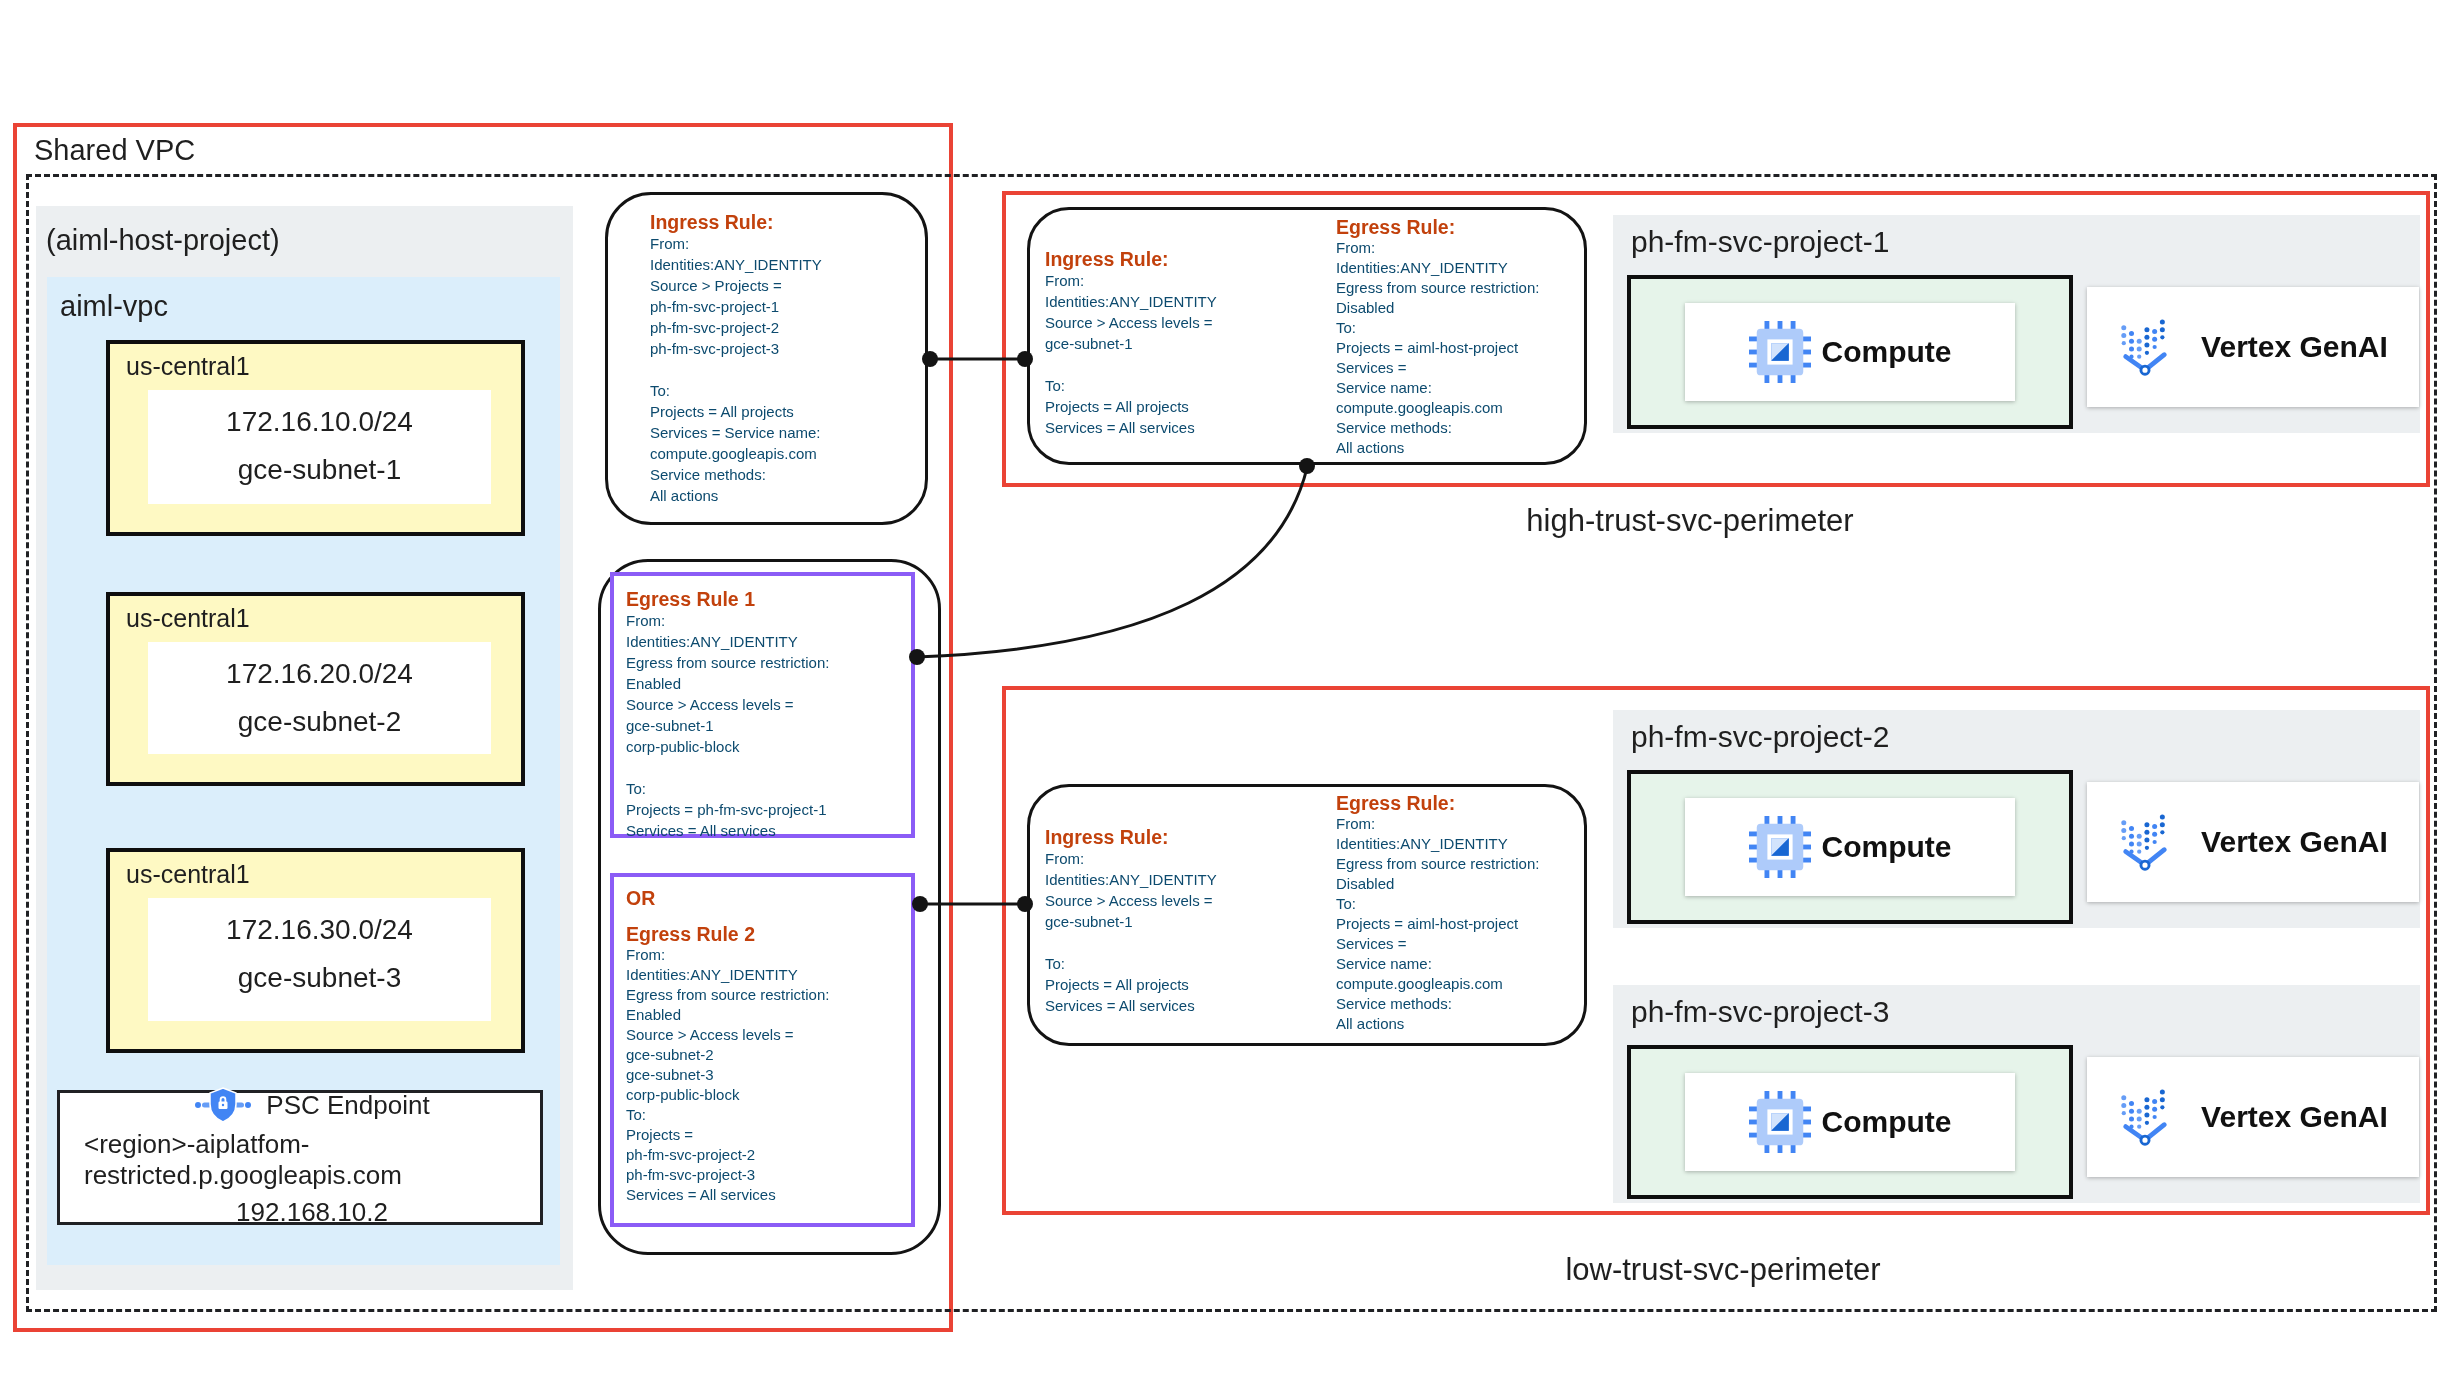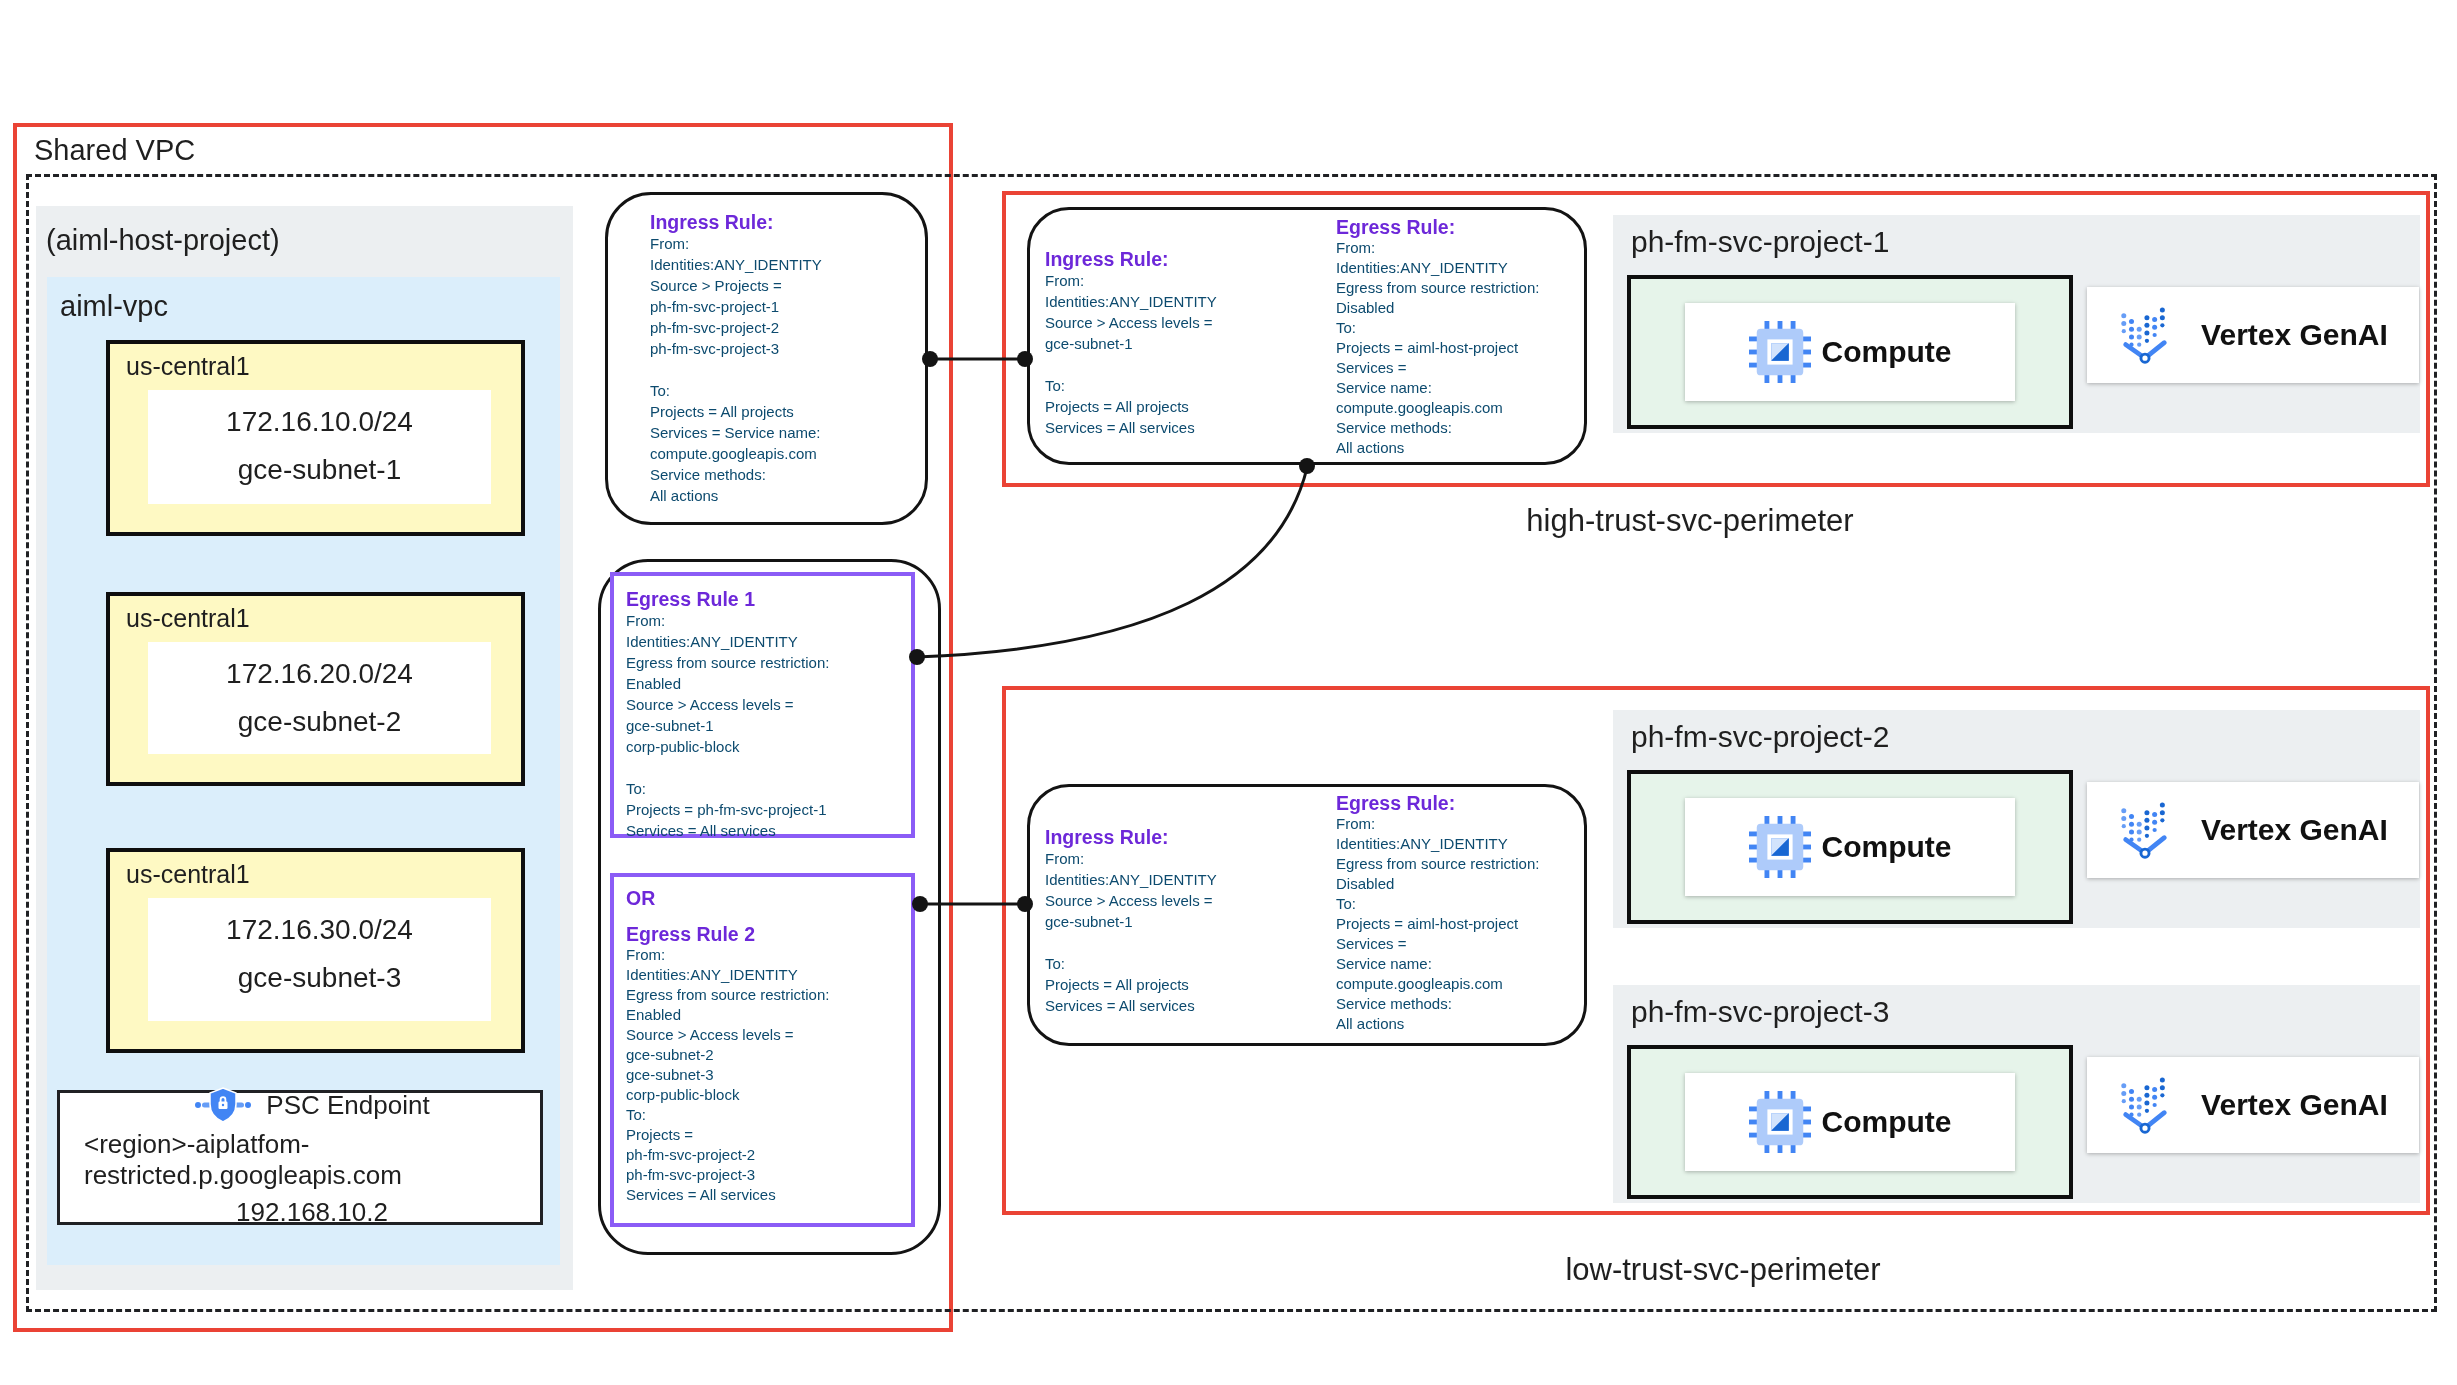"Ingress Rule:" .rule-title { color: #6d28d9 -> #c2410c }
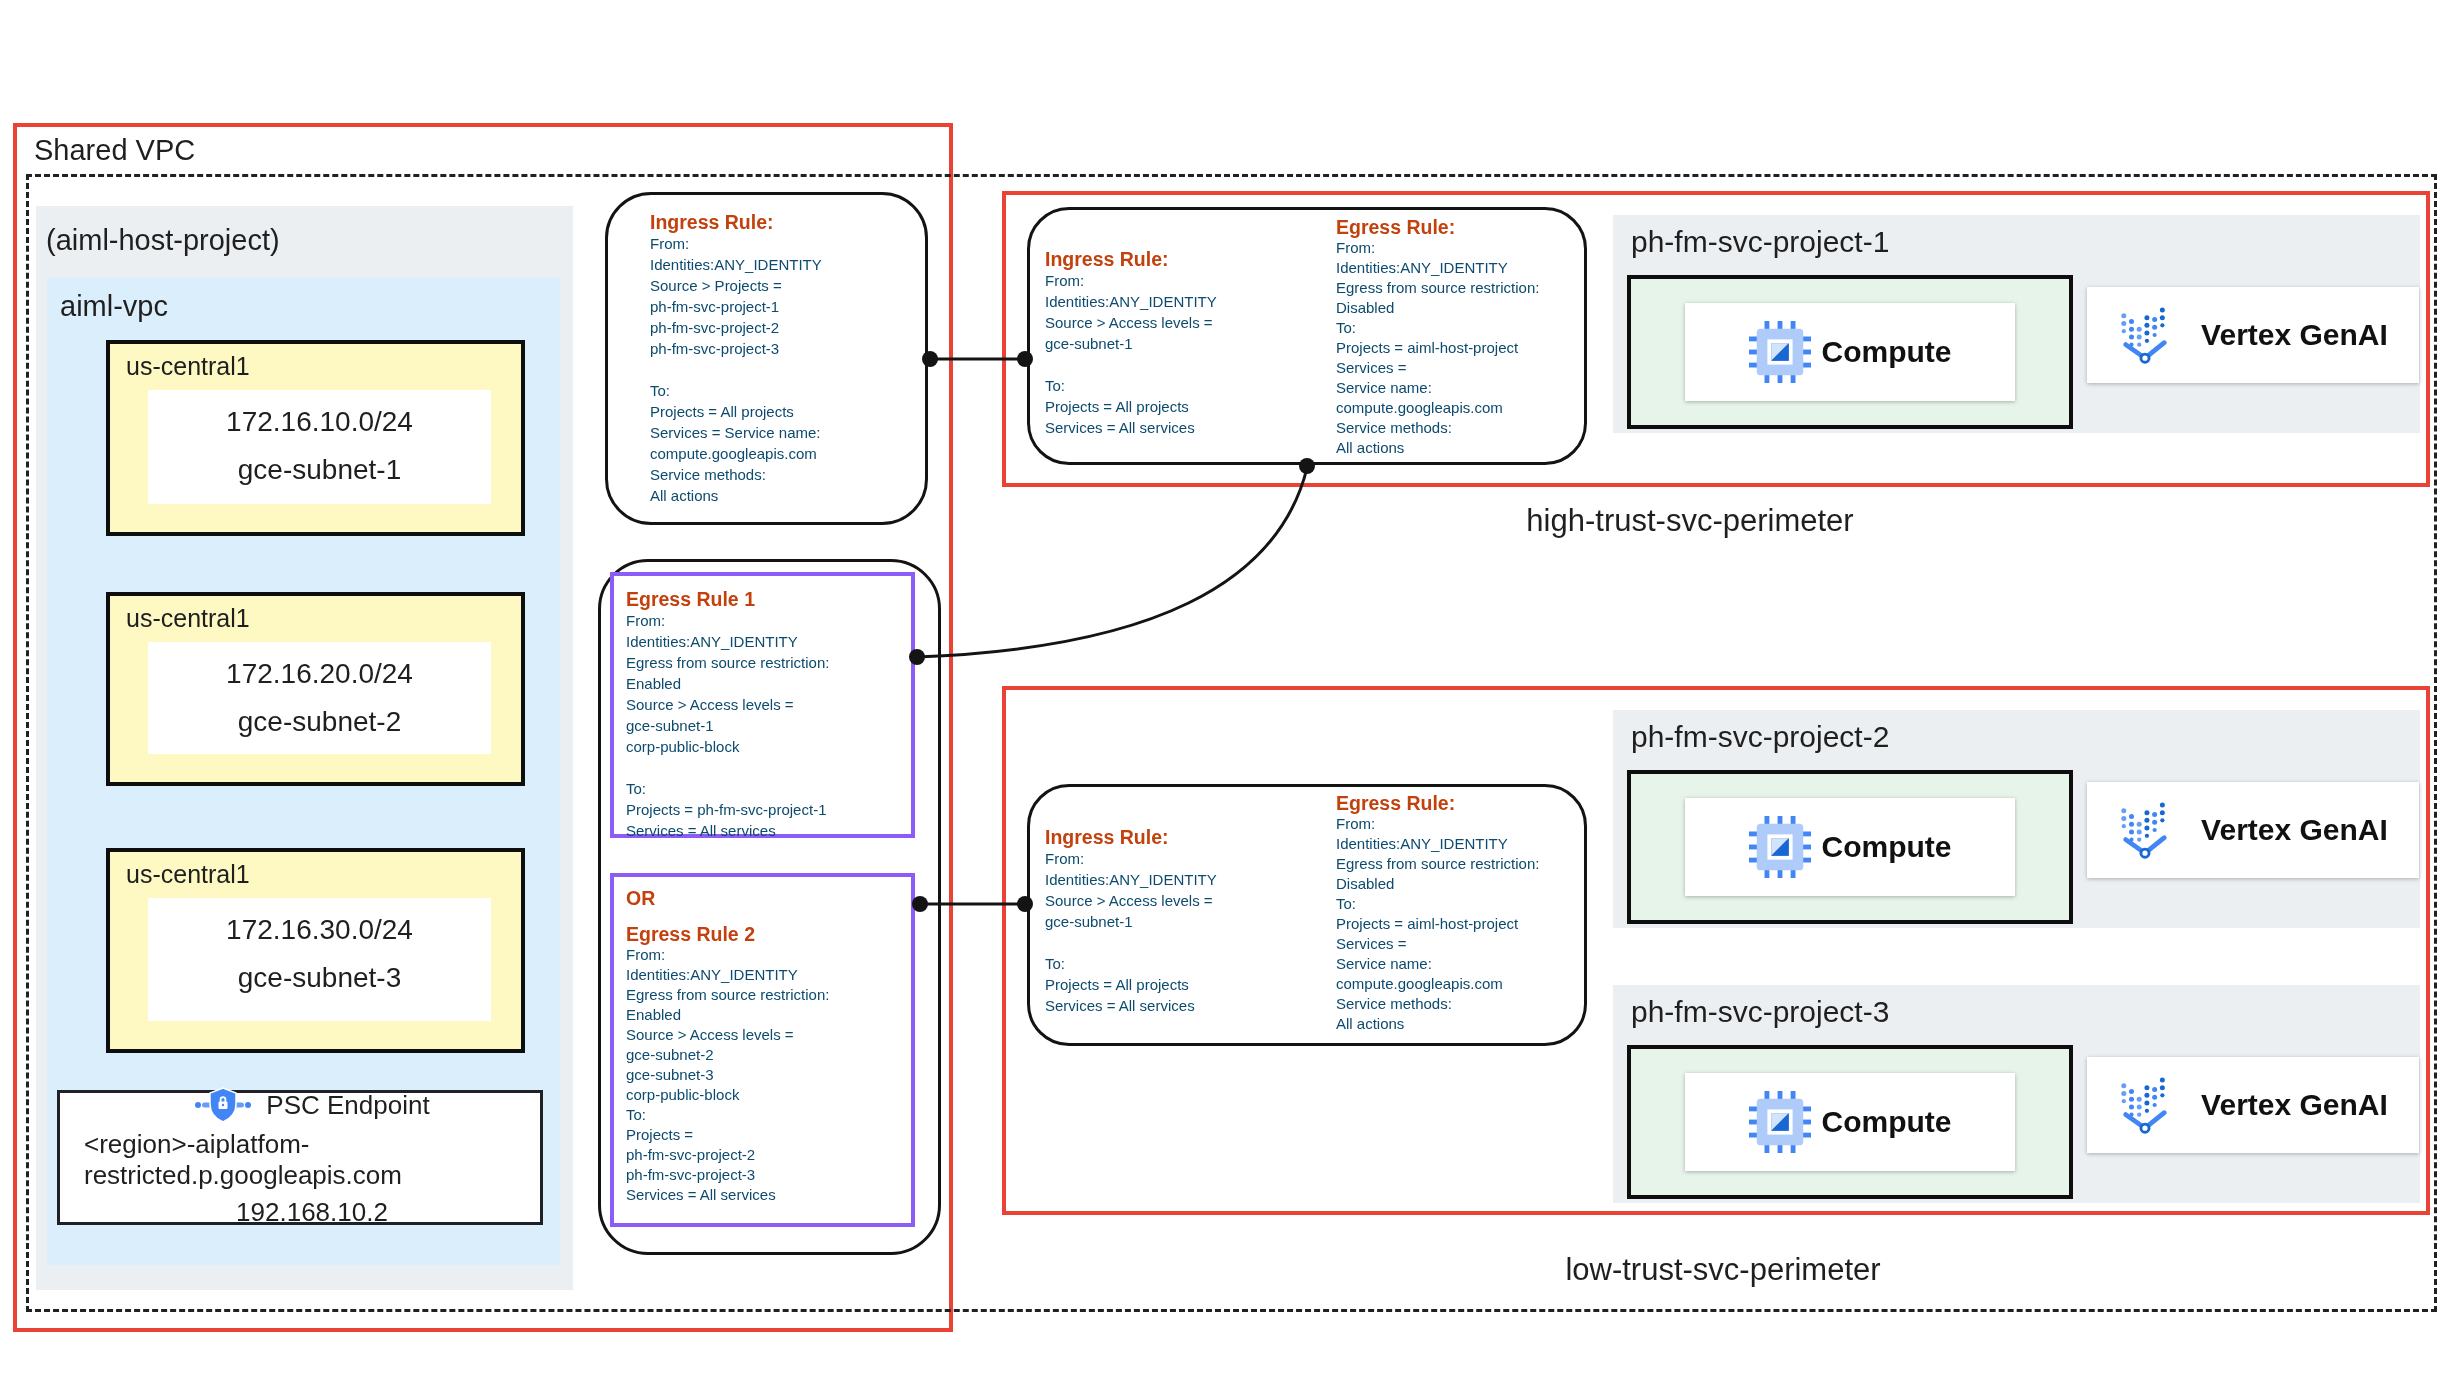"Vertex GenAI" .vertex-card { height: 96px -> 120px }
